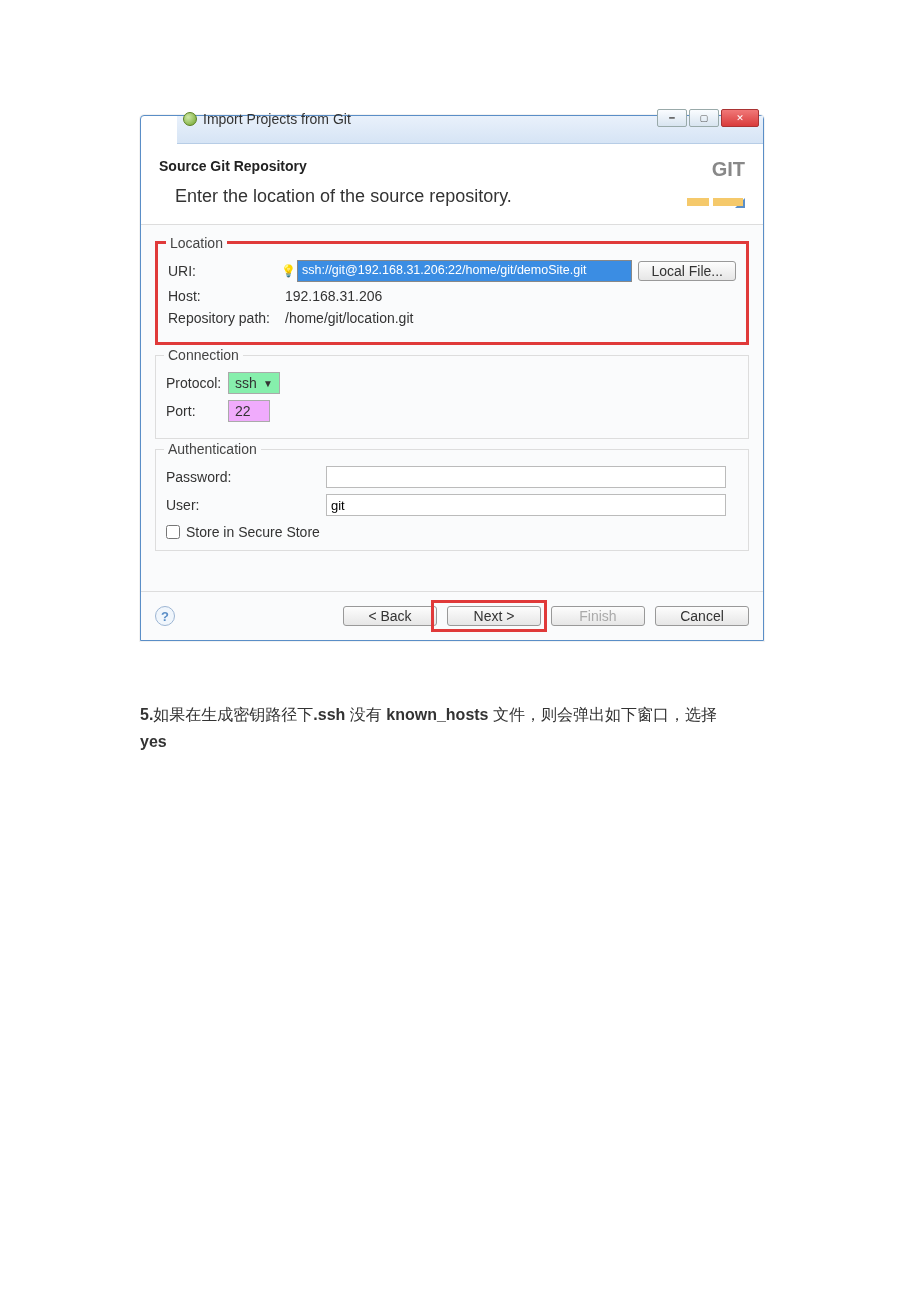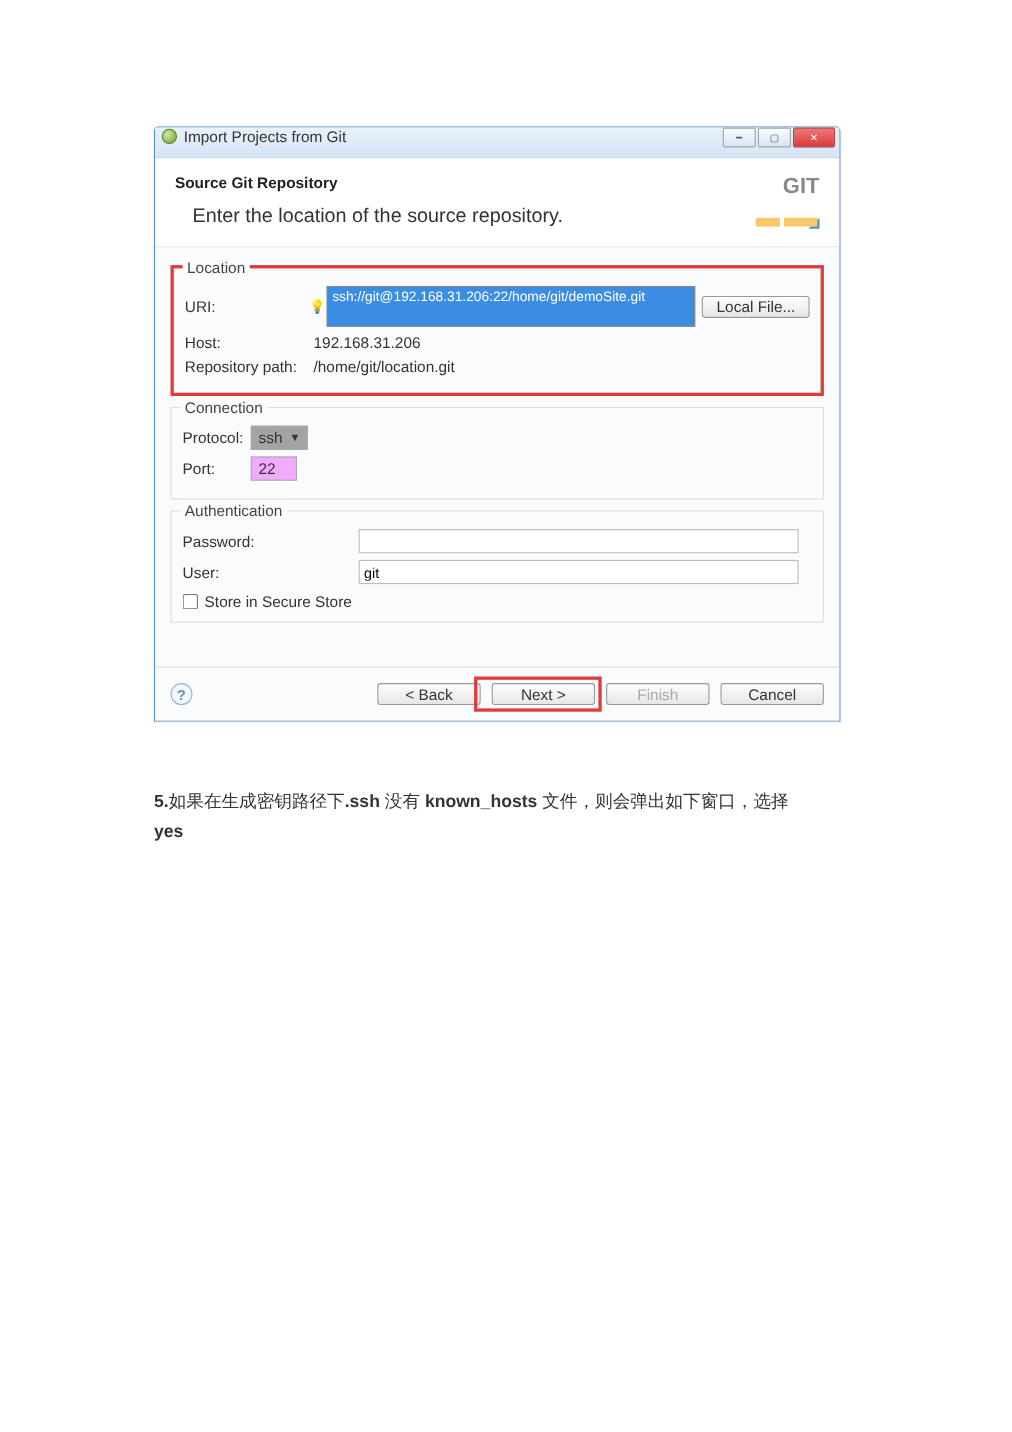"Import Projects from Git" .titlebar { align-items: flex-start -> flex-end; margin-left: none -> 36px; padding: 0 4px 0 6px -> 0 4px 16px 6px }
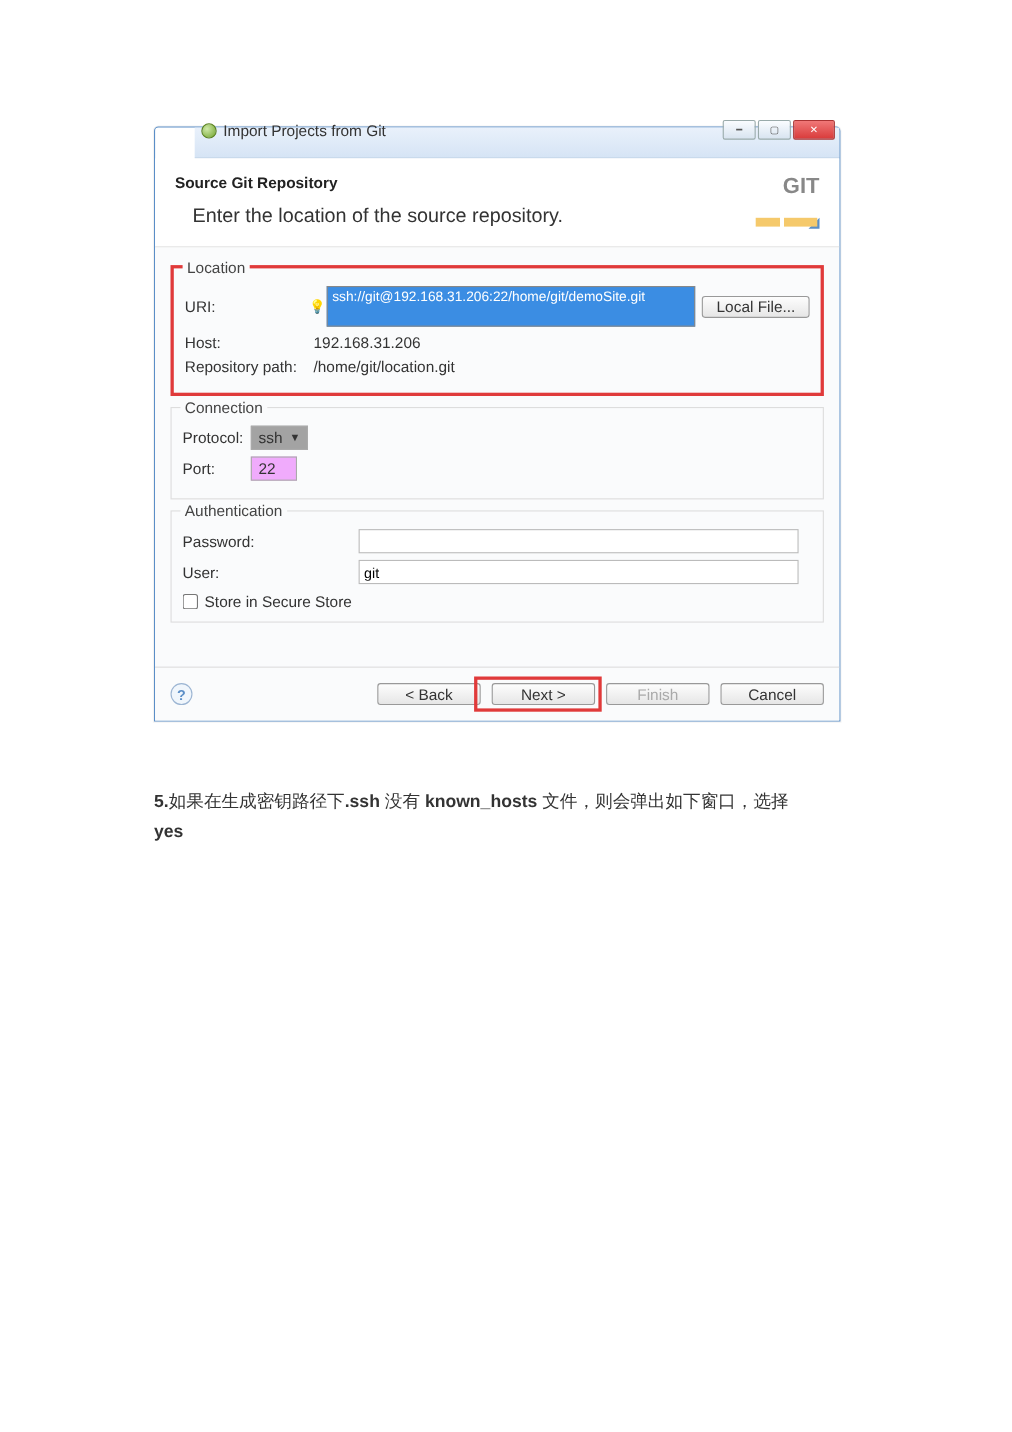"ssh://git@192.168.31.206:22/home/git/dem" .uri-input { height: 37px -> 22px }
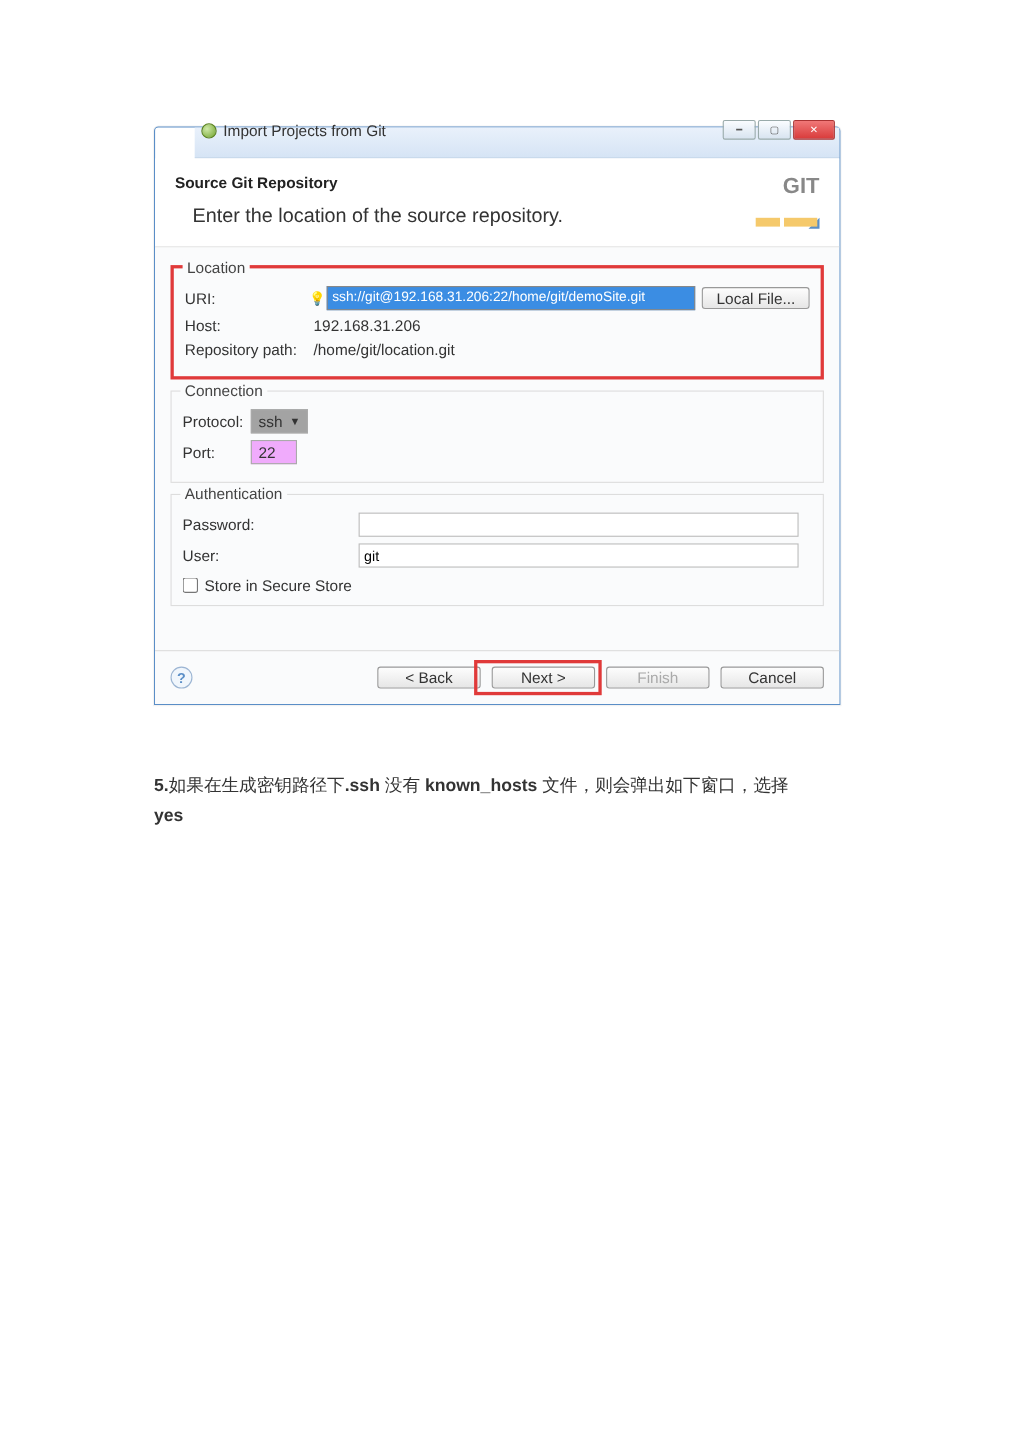"ssh" .sel-wrap { background: #a3a3a3 -> #86efac }
